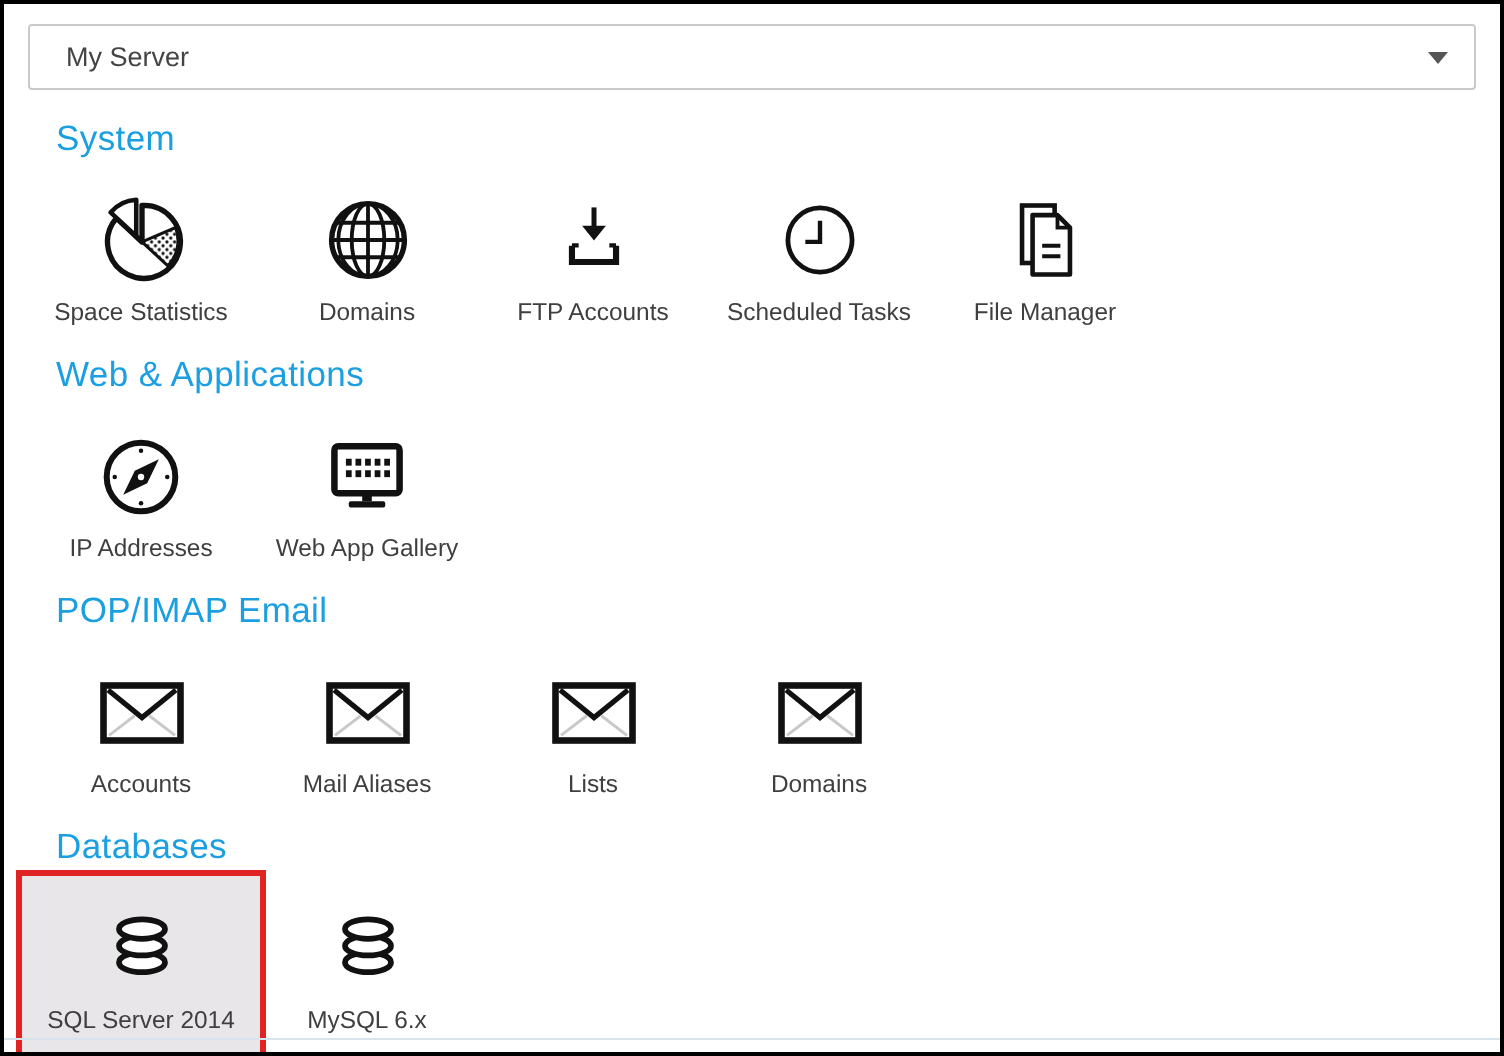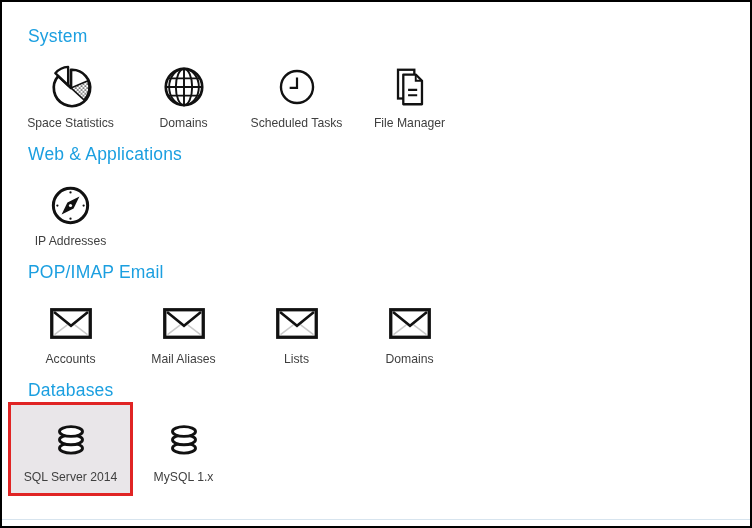"My Server" div.select-box { html: none -> <div> <span>My Server</span> <span></span> </div> }
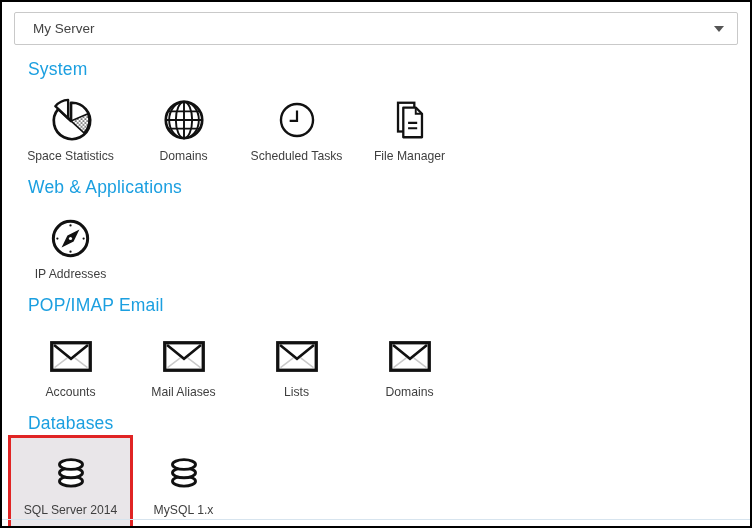"FTP Accounts" div.tile { html: none -> <div> <span> <svg> <path></path> <polygon></polygon> <path></path> <path></path> </svg> </span> <span>FTP Accounts</span> </div> }
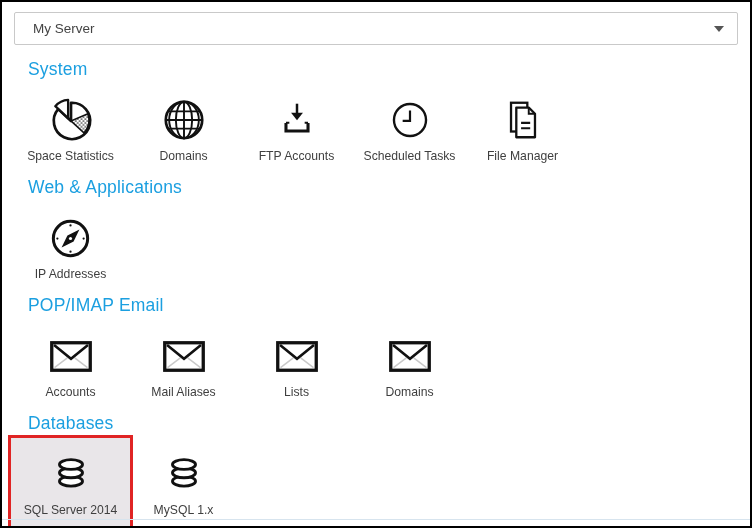"Web App Gallery" div.tile { html: none -> <div> <span> <svg> <rect></rect> <g> <rect></rect> <rect></rect> <rect></rect> <rect></rect> <rect></rect> <rect></rect> <rect></rect> <rect></rect> <rect></rect> <rect></rect> <rect></rect> <rect></rect> </g> </svg> </span> <span>Web App Gallery</span> </div> }
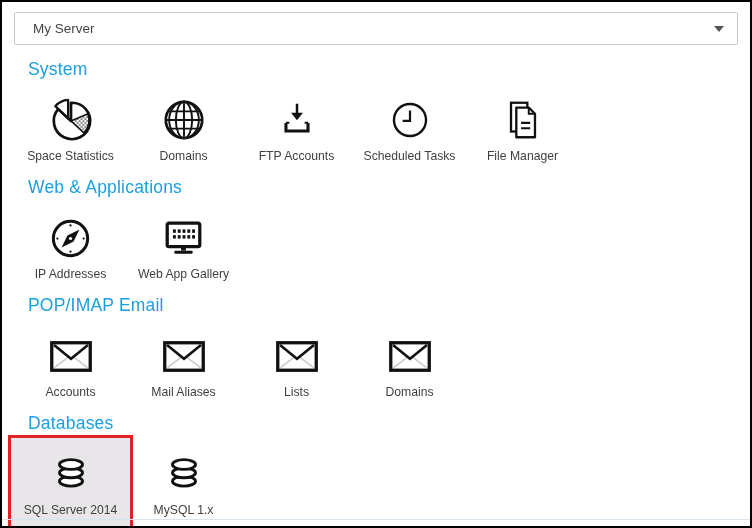"MySQL 1.x" span.tile-label { text: 1.x -> 6.x }
